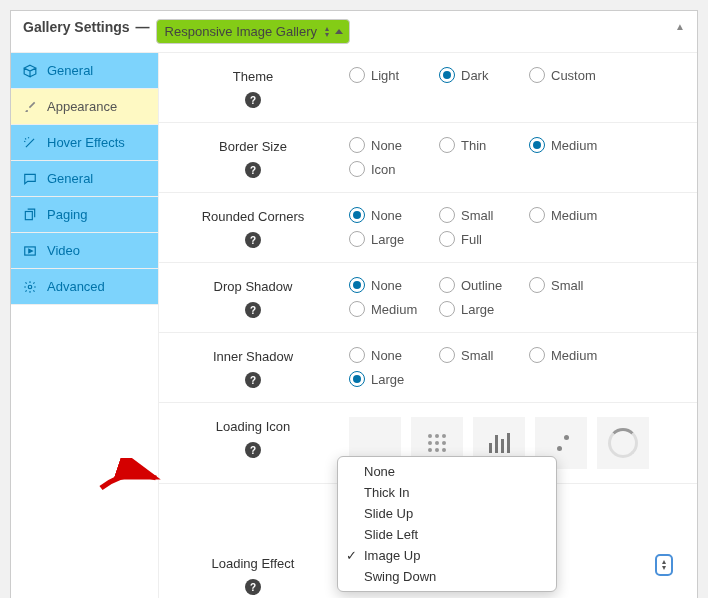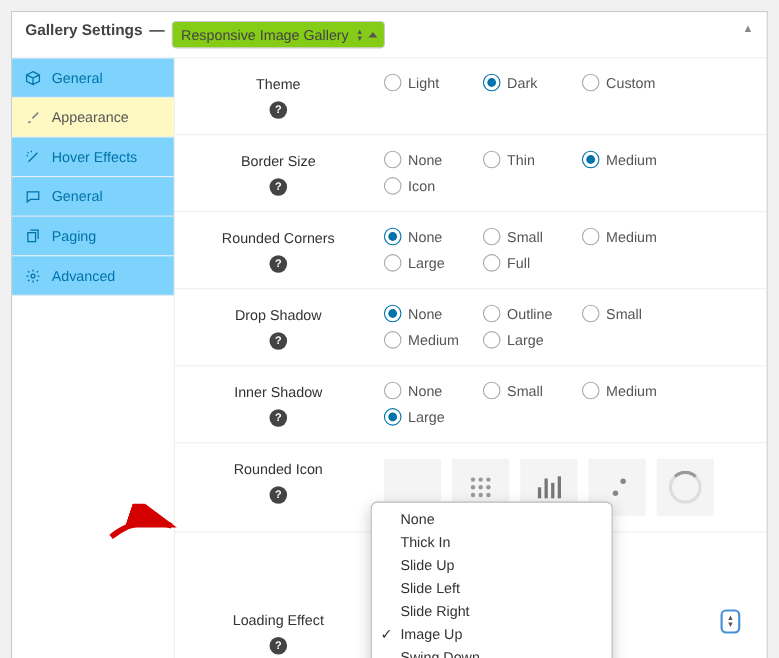"Video" div.sidebar-item { html: none -> <div> <span> <svg> <rect></rect> <path></path> </svg> </span> <span>Video</span> </div> }
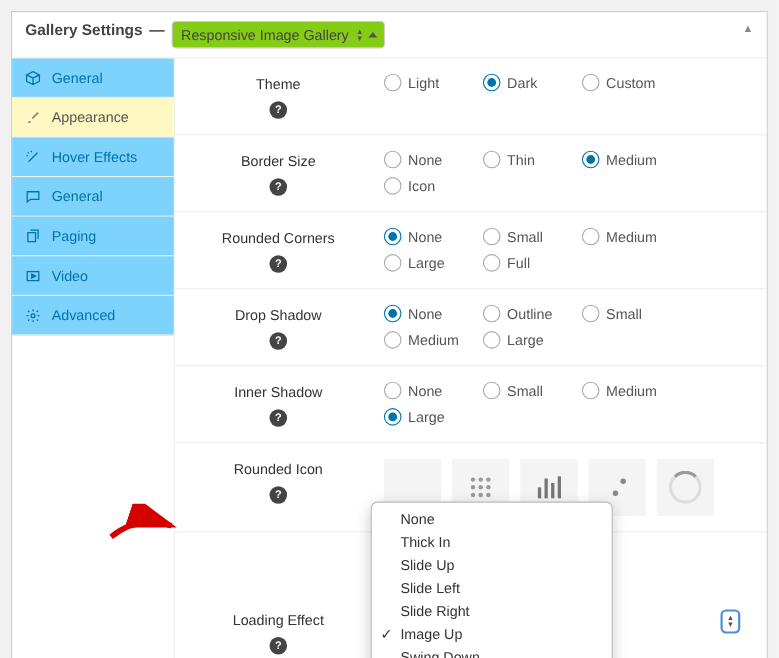"Rounded Icon" span { text: Rounded -> Loading }
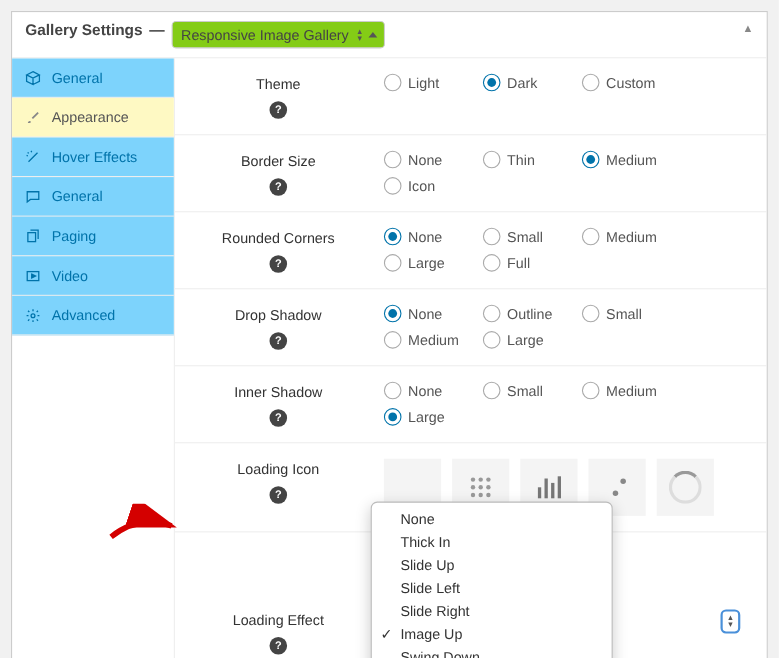"Slide Right" div.item { html: <div>Slide Right</div> -> none }
